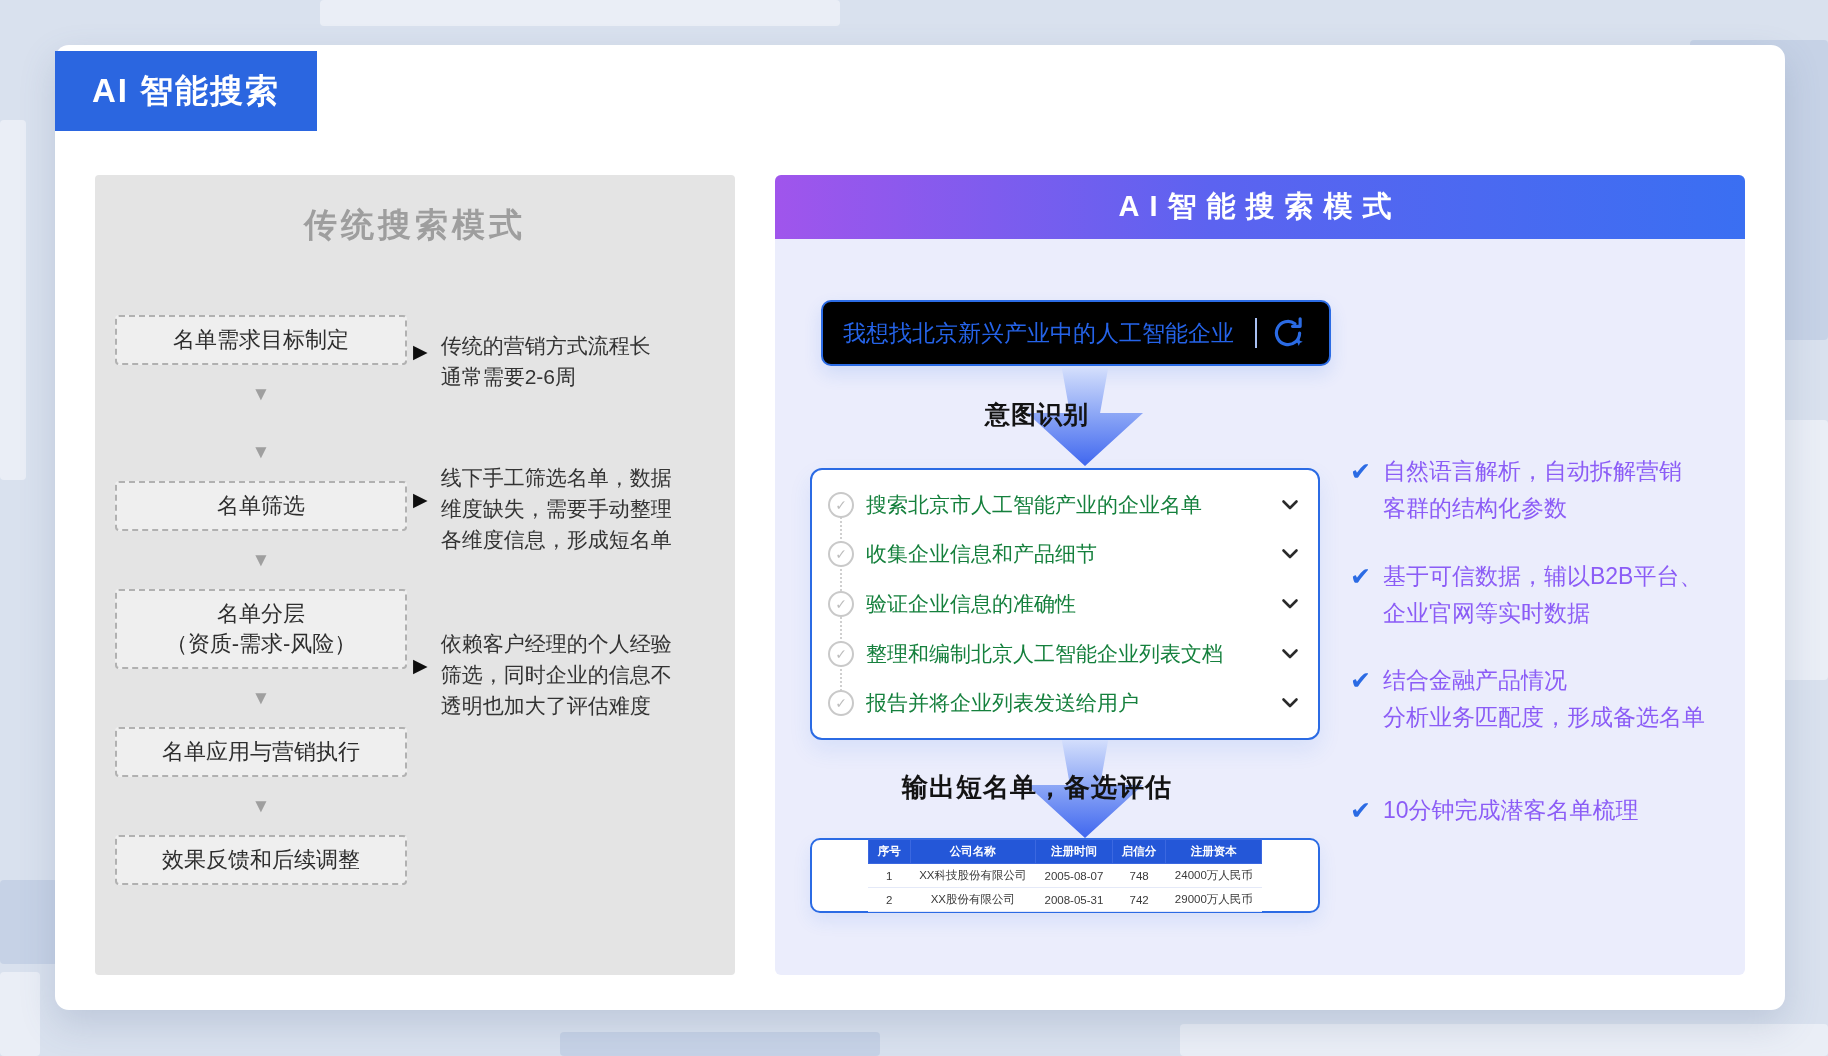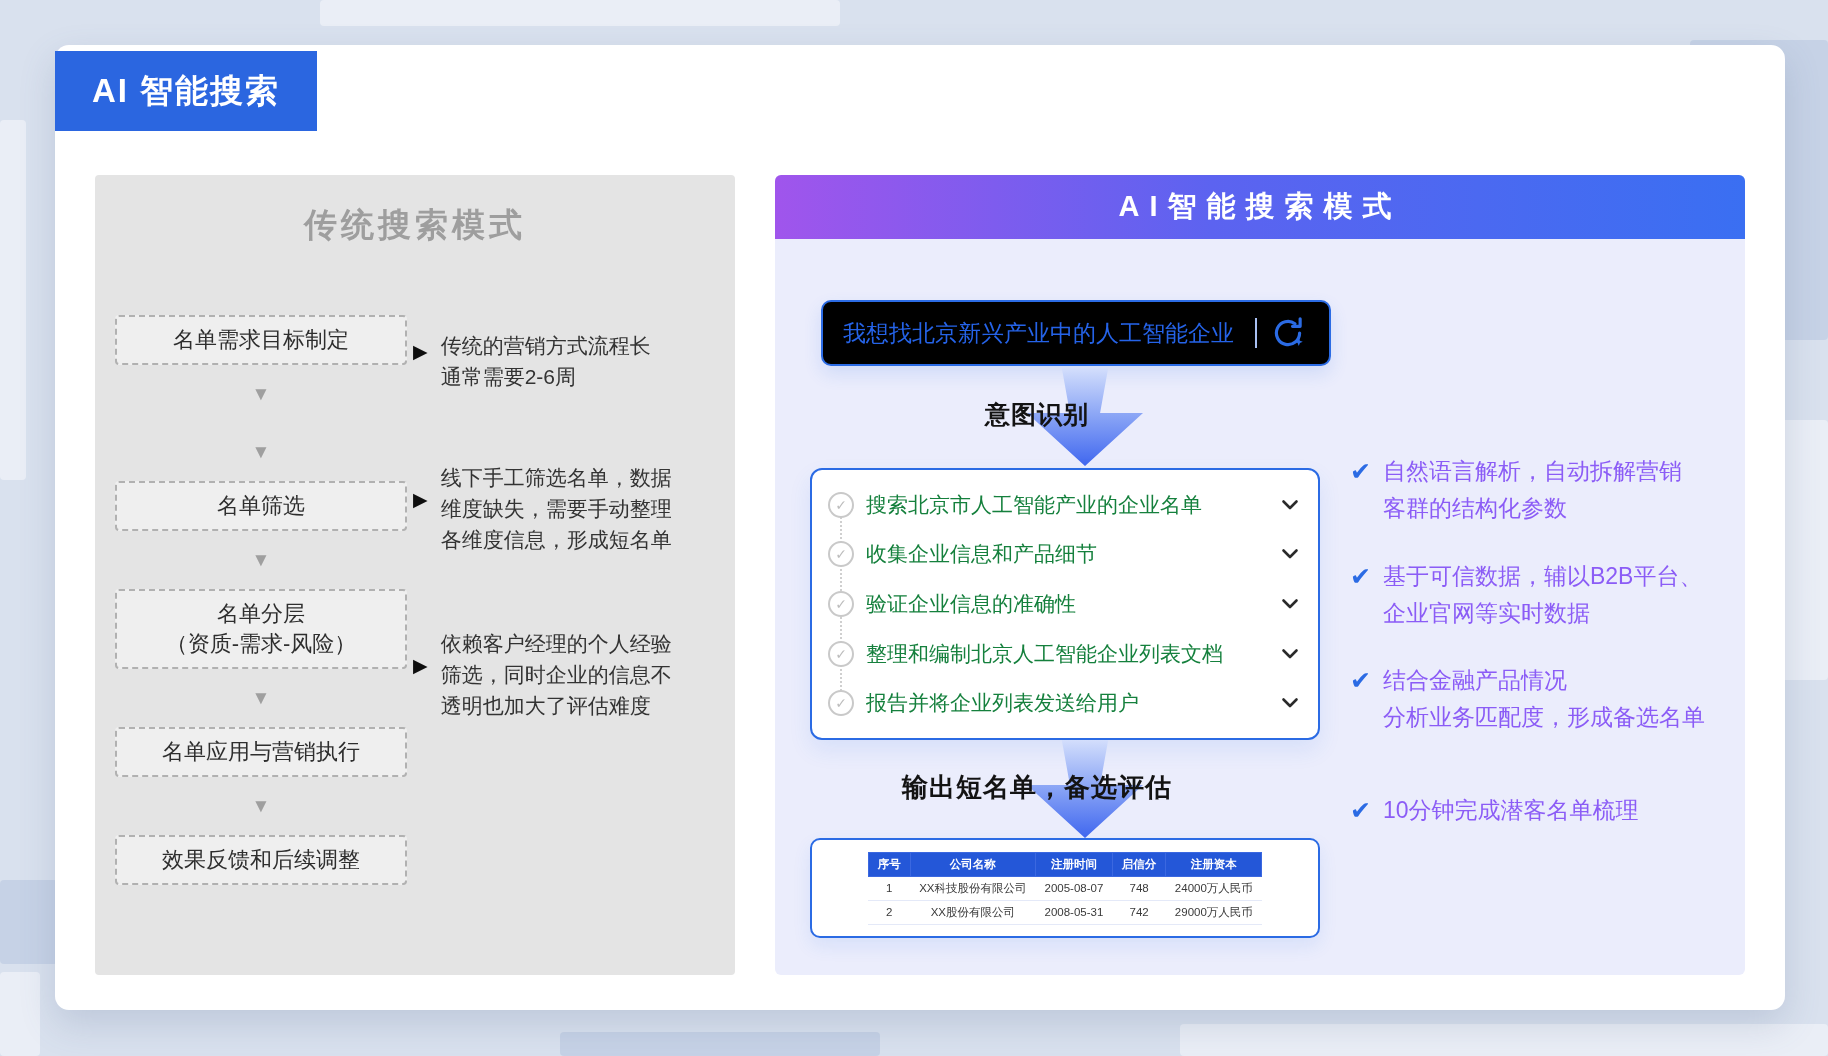"序号" .table-card { height: 100px -> 75px }
